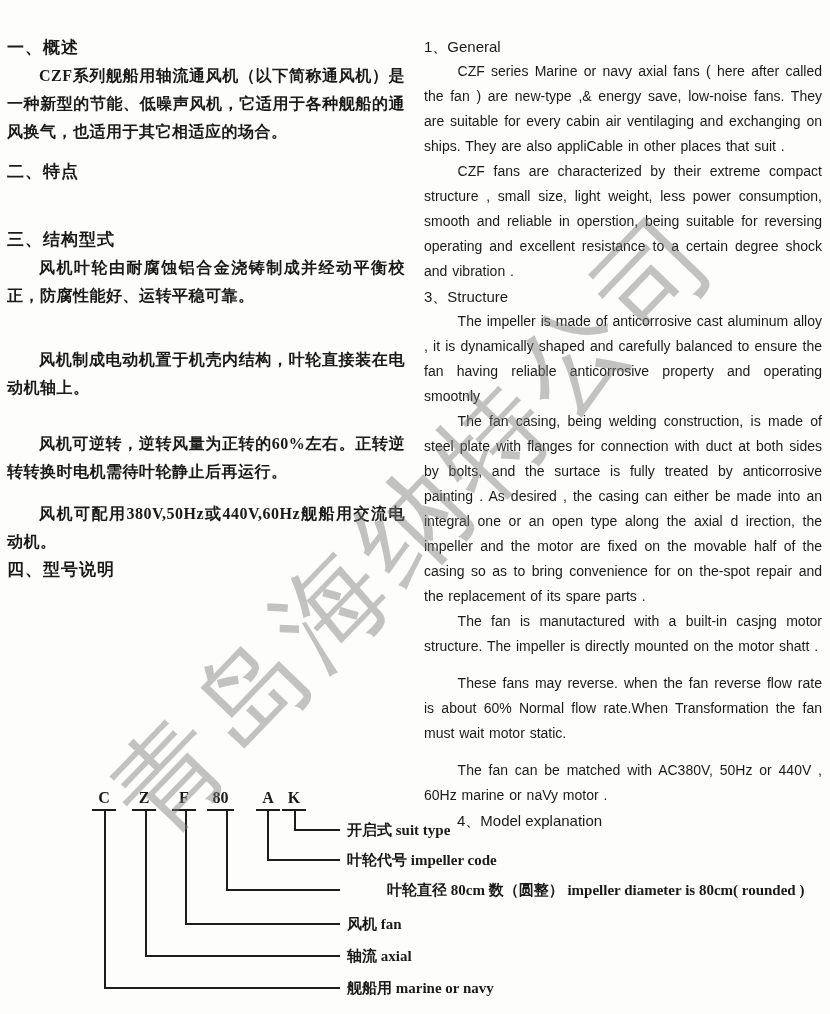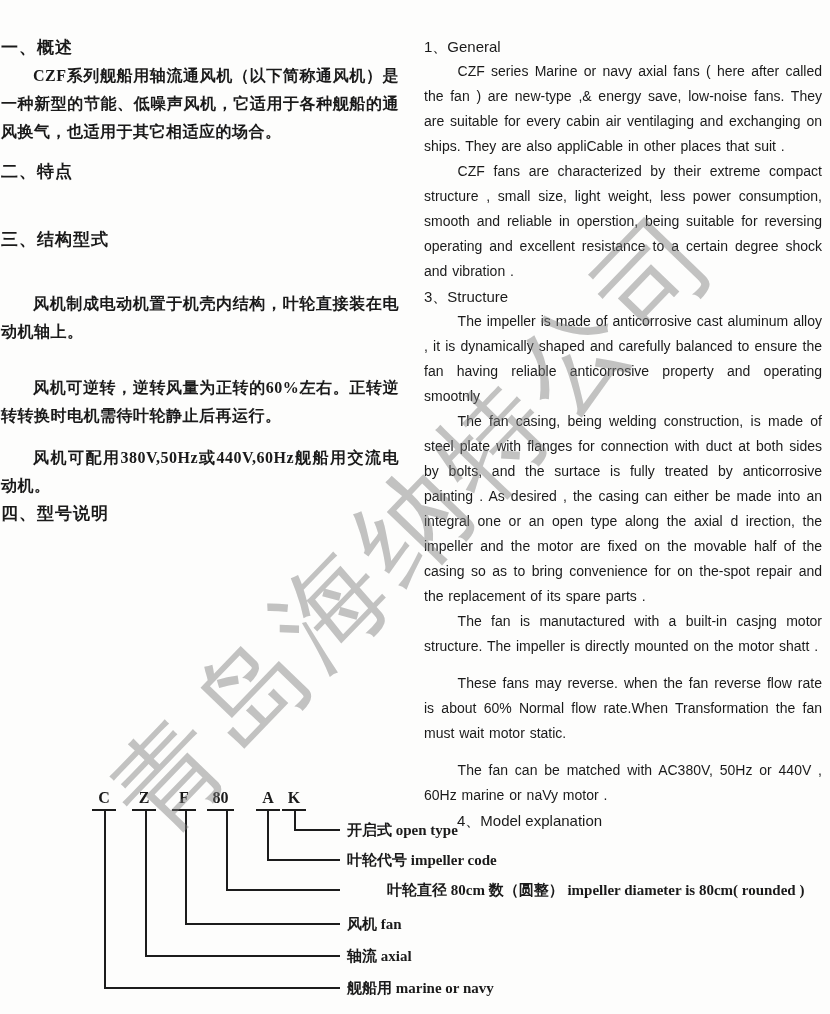"一、概述" .col-left { left: 1px -> 7px }
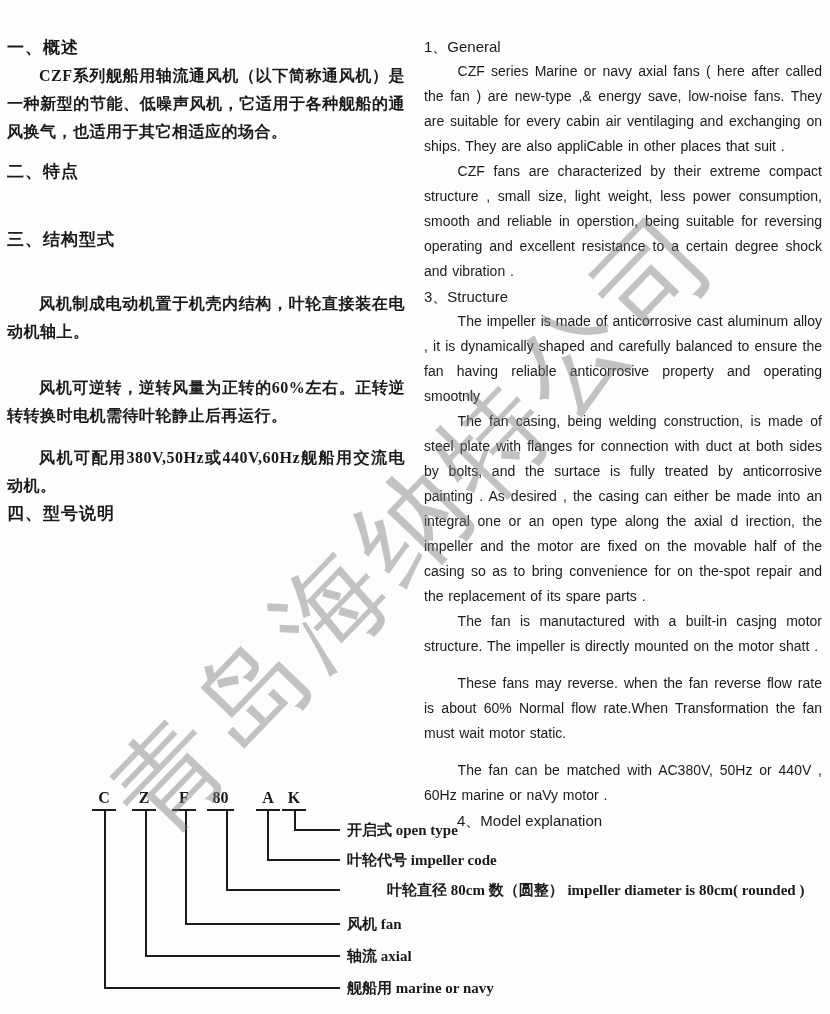"风机叶轮由耐腐蚀铝合金浇铸制成并经动平衡校正，防腐性能好、运转平稳可靠。" p { html: none -> <p>风机叶轮由耐腐蚀铝合金浇铸制成并经动平衡校正，防腐性能好、运转平稳可靠。</p> }
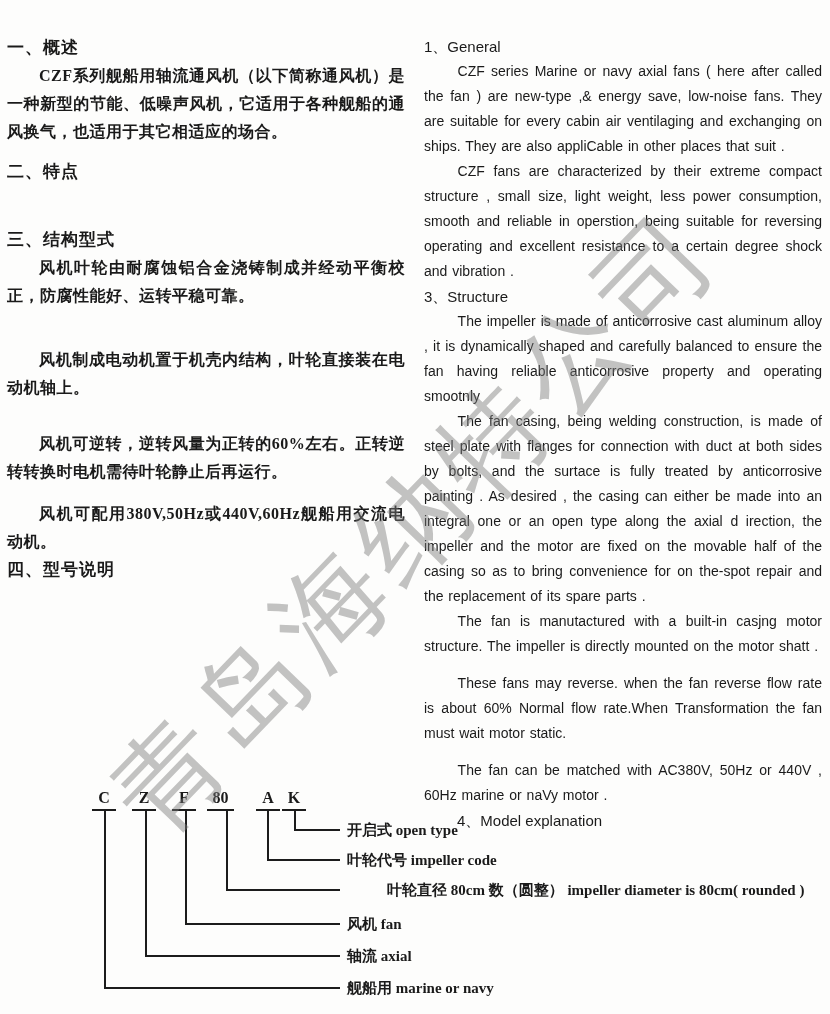"开启式 open type" div.dg-label { text: open -> suit }
